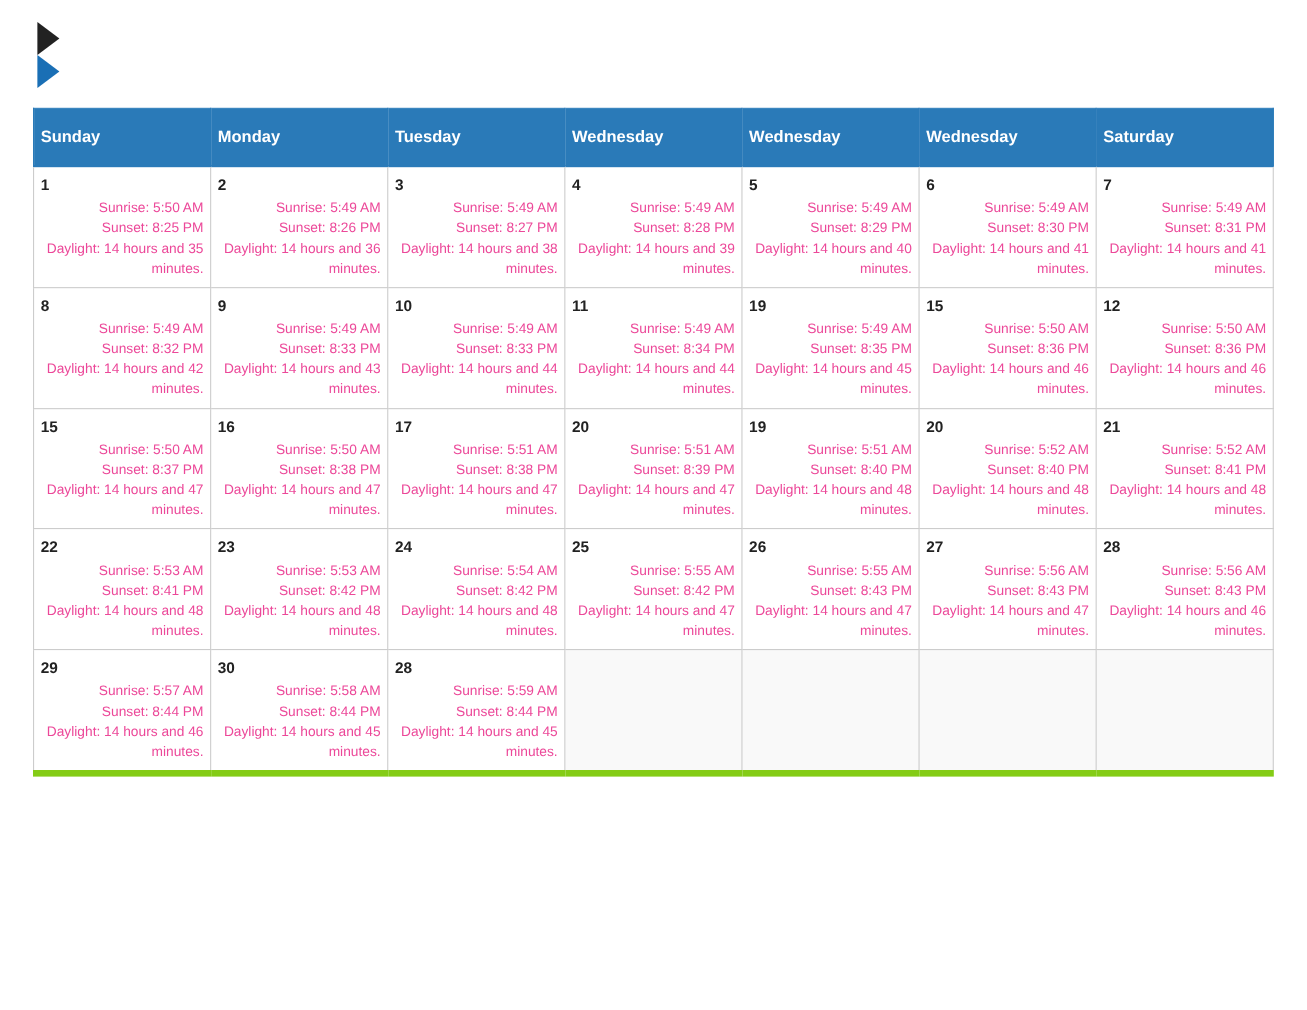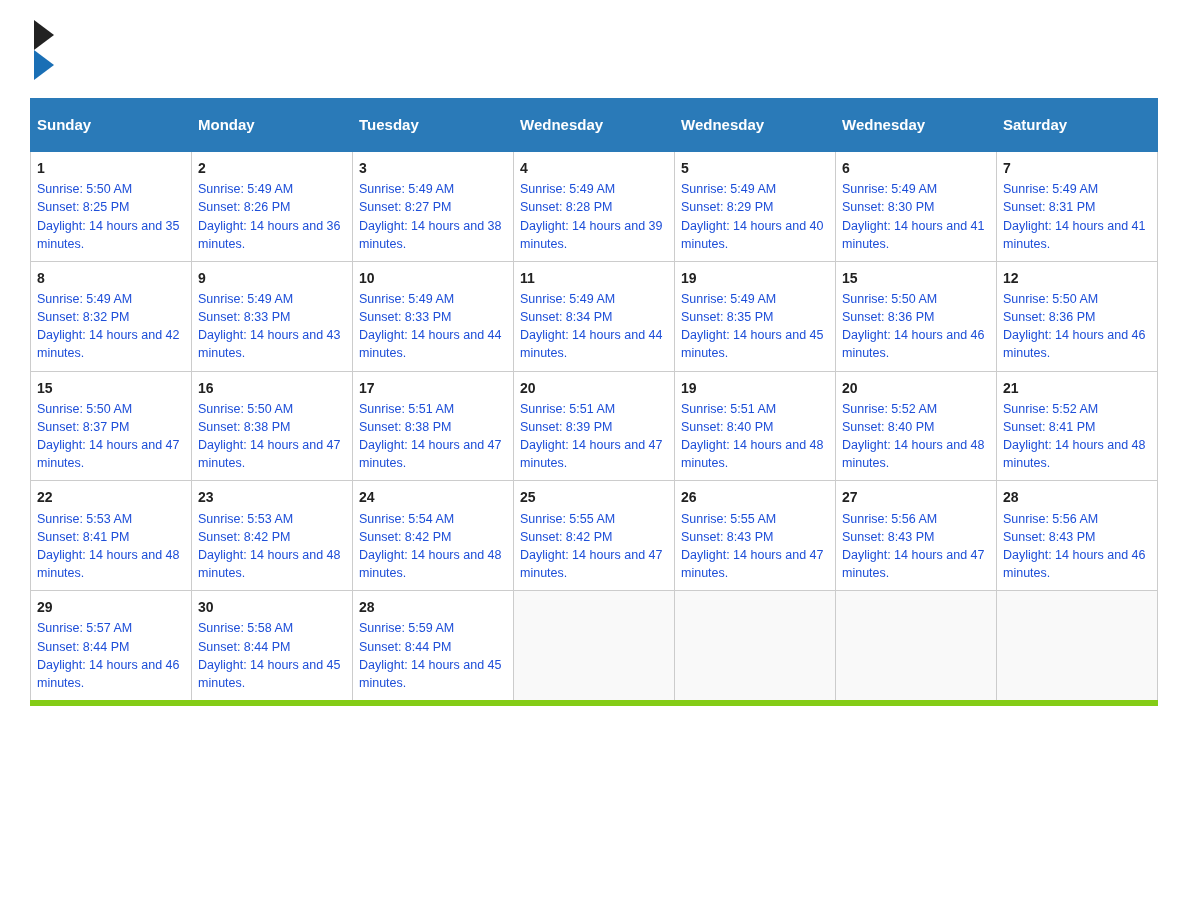"Sunrise: 5:50 AM" .day-info { color: #1d4ed8 -> #ec4899; text-align: none -> right }
